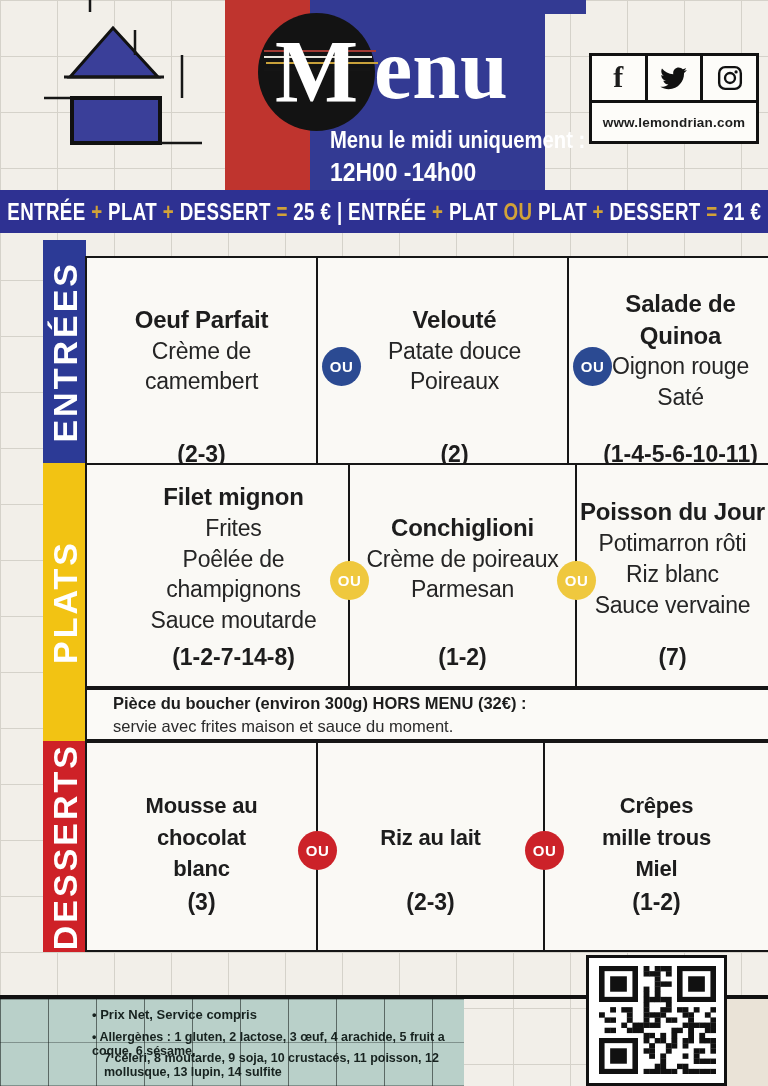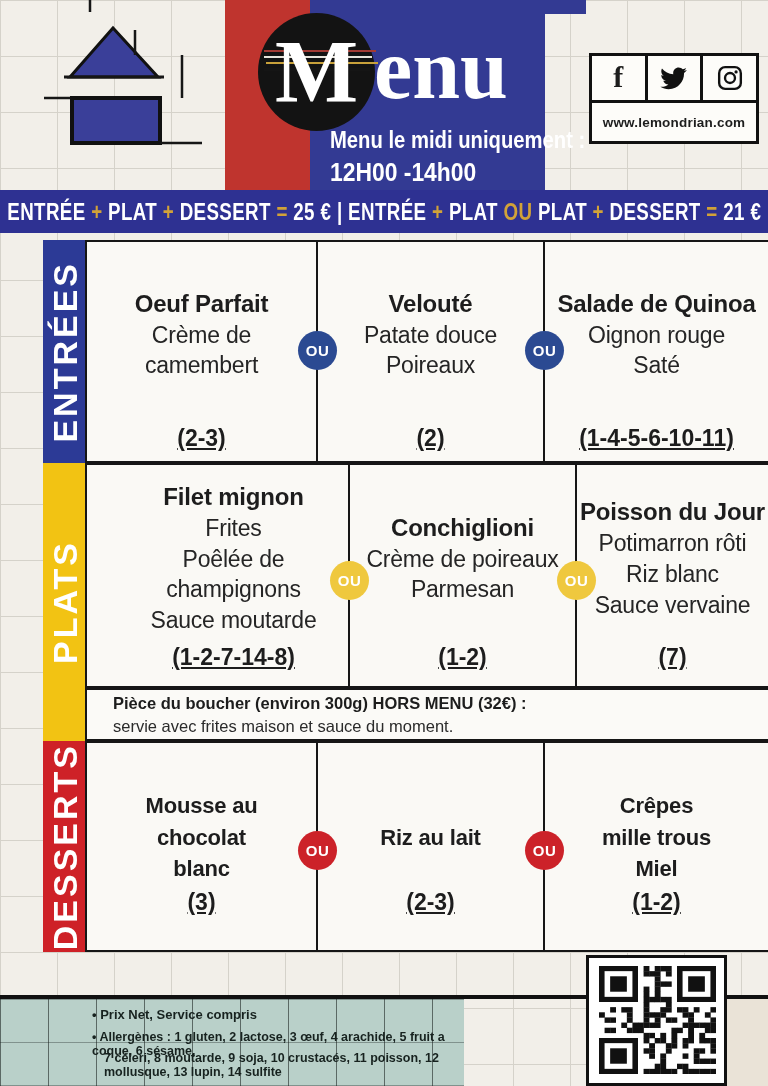"Oeuf Parfait" .row-entrees { gap: none -> 24px; top: 240px -> 256px }
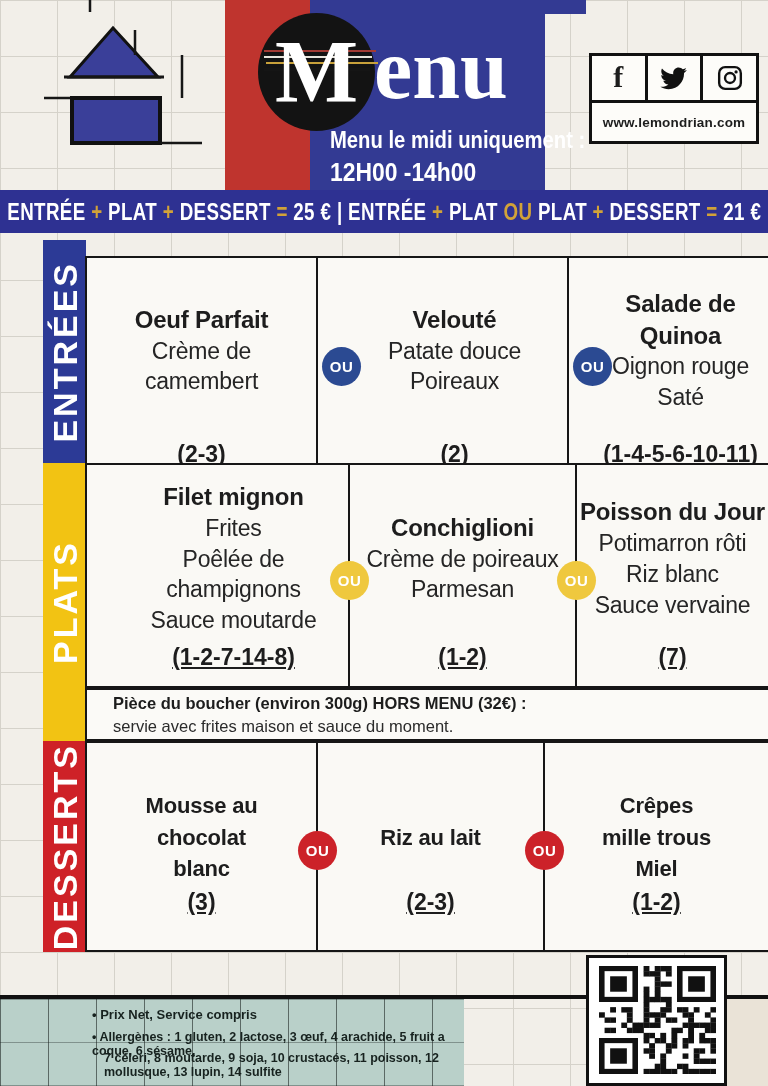"(2-3)" .dish-allergens { text-decoration: underline -> none }
